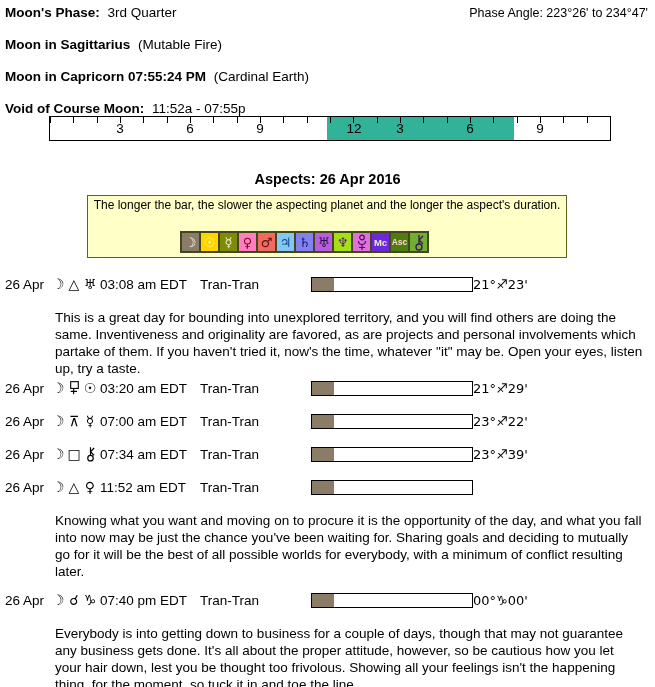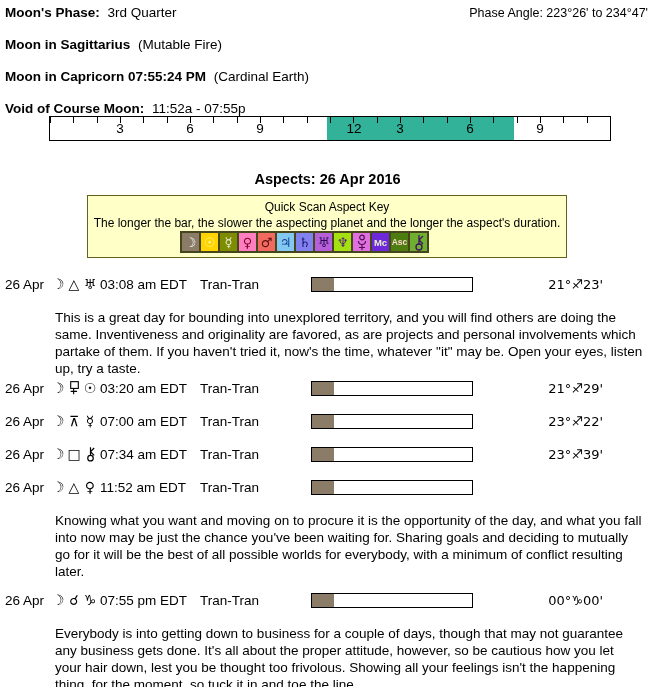"Quick Scan Aspect Key" div.ktitle { html: <div>Quick Scan Aspect Key</div> -> none }
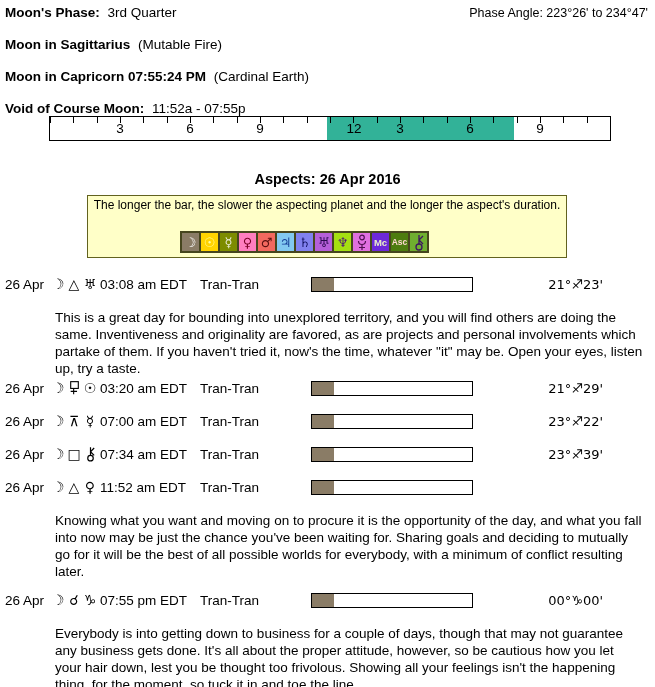"21°♐23'" .c-deg { text-align: right -> left }
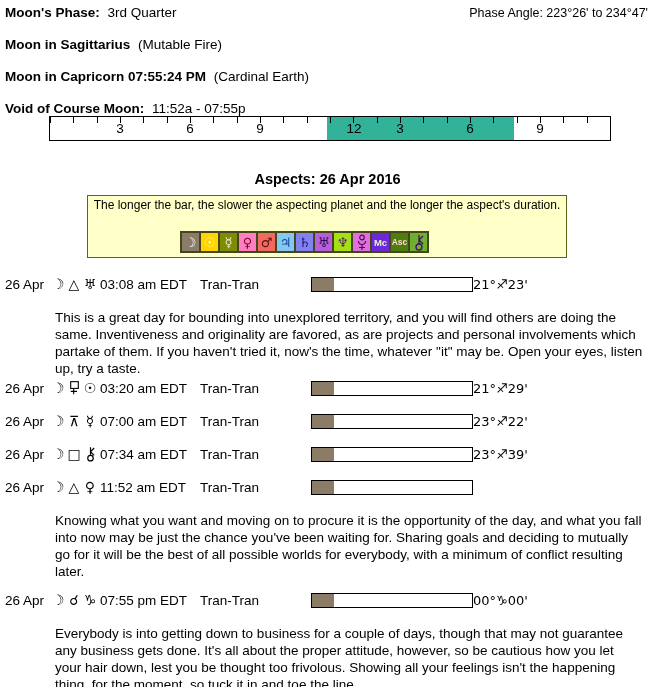"07:55 pm EDT" span.c-time { text: 07:55 -> 07:40 }
